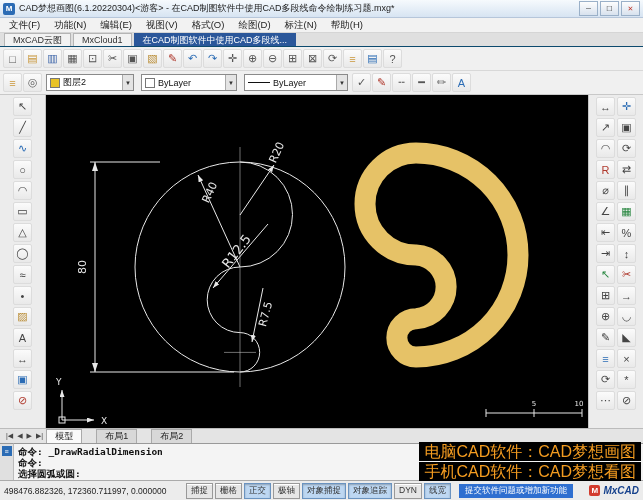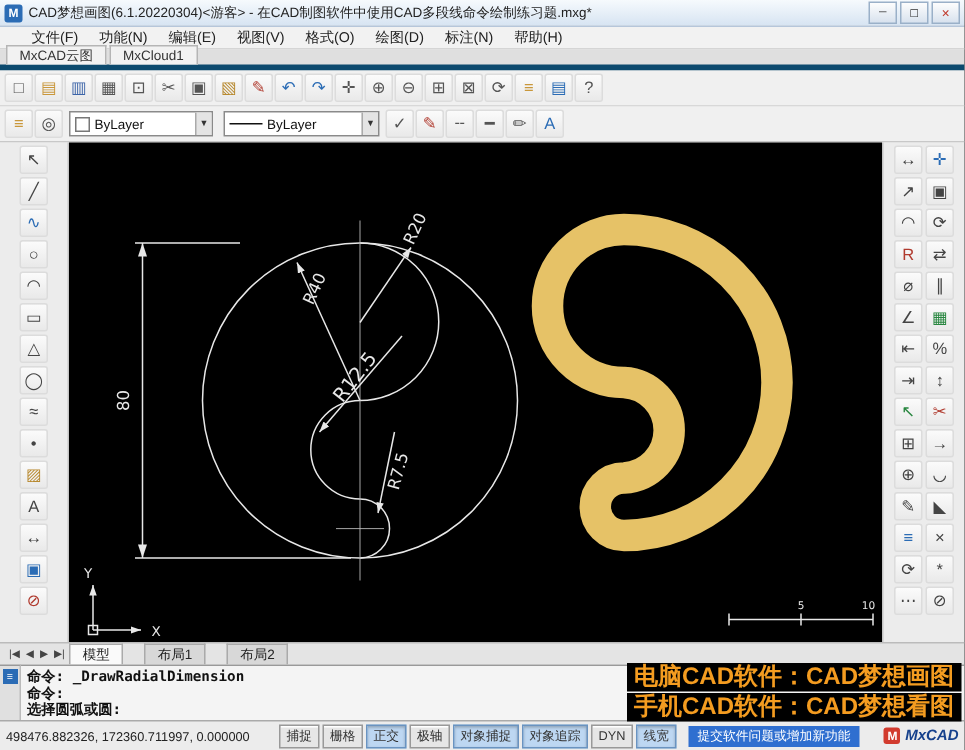"文件(F)" #menubar { padding: 0 14px -> 0 2px }
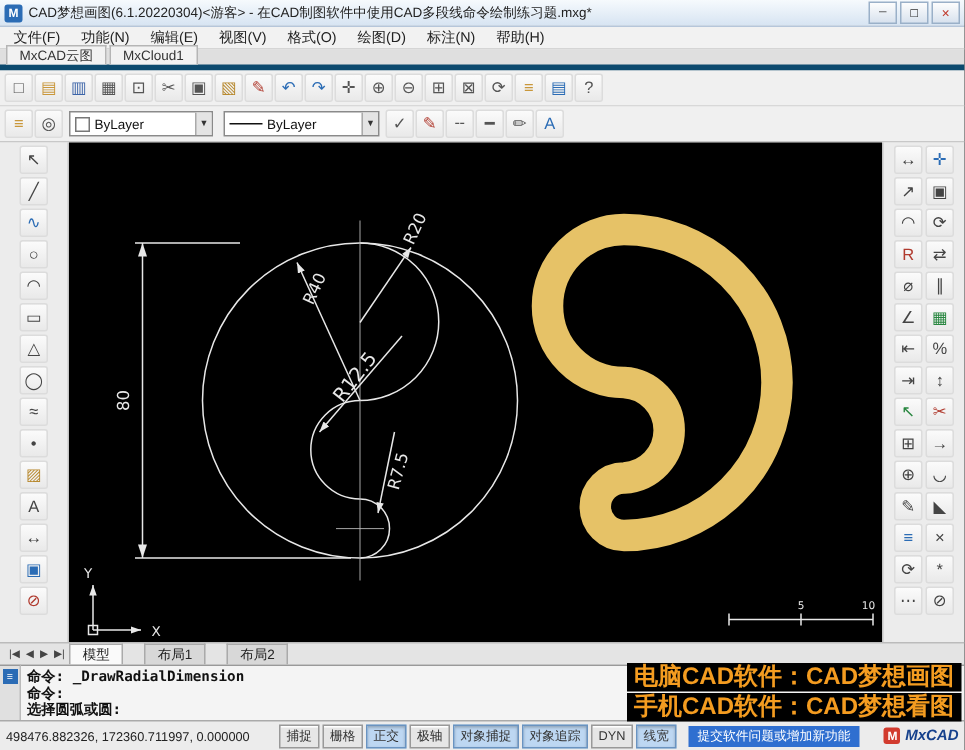"MxCAD云图" #doctabs { border-bottom: 4px solid #0c4a6e -> 1px solid #0c4a6e }
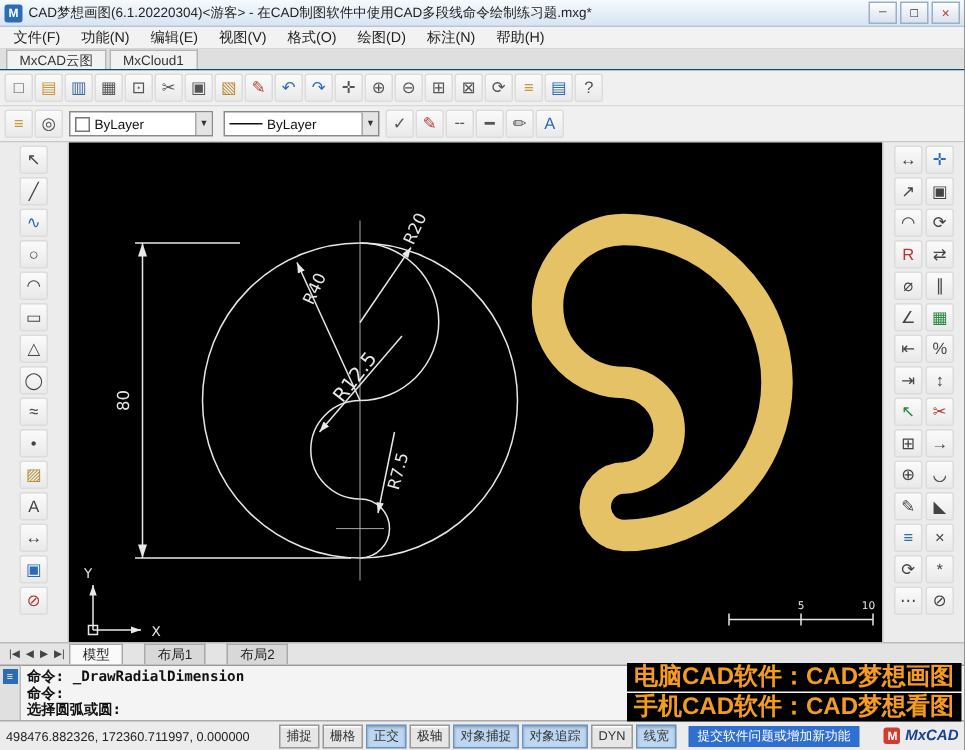"在CAD制图软件中使用CAD多段线..." div.doctab { html: none -> <div>在CAD制图软件中使用CAD多段线...</div> }
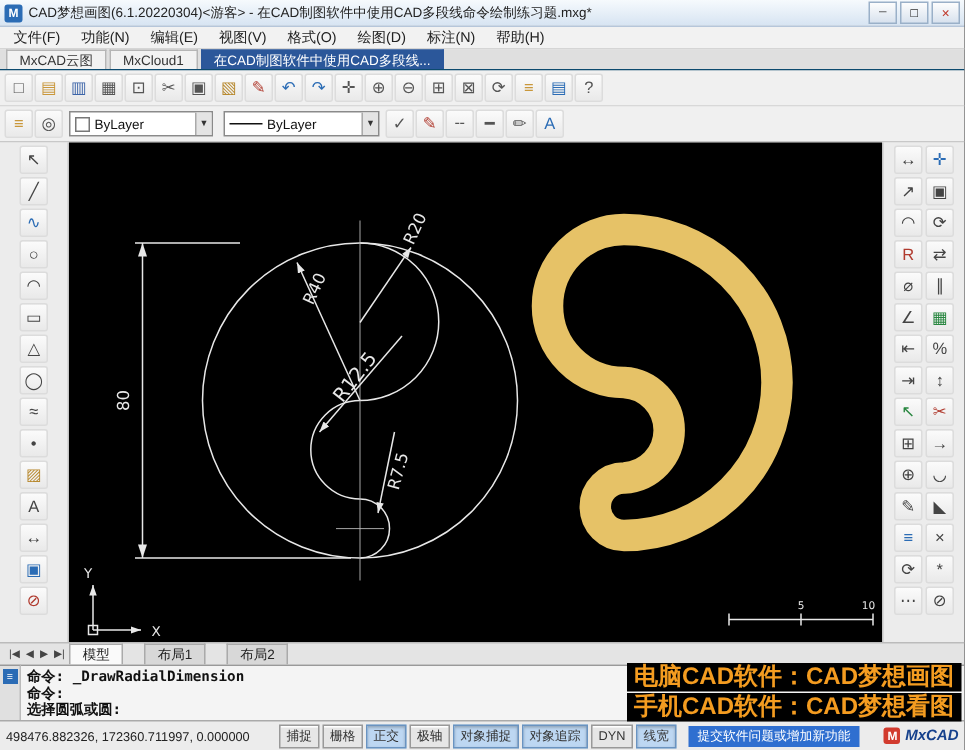"图层2" div.dd { html: none -> <div> <span></span> <span>图层2</span> <span>▼</span> </div> }
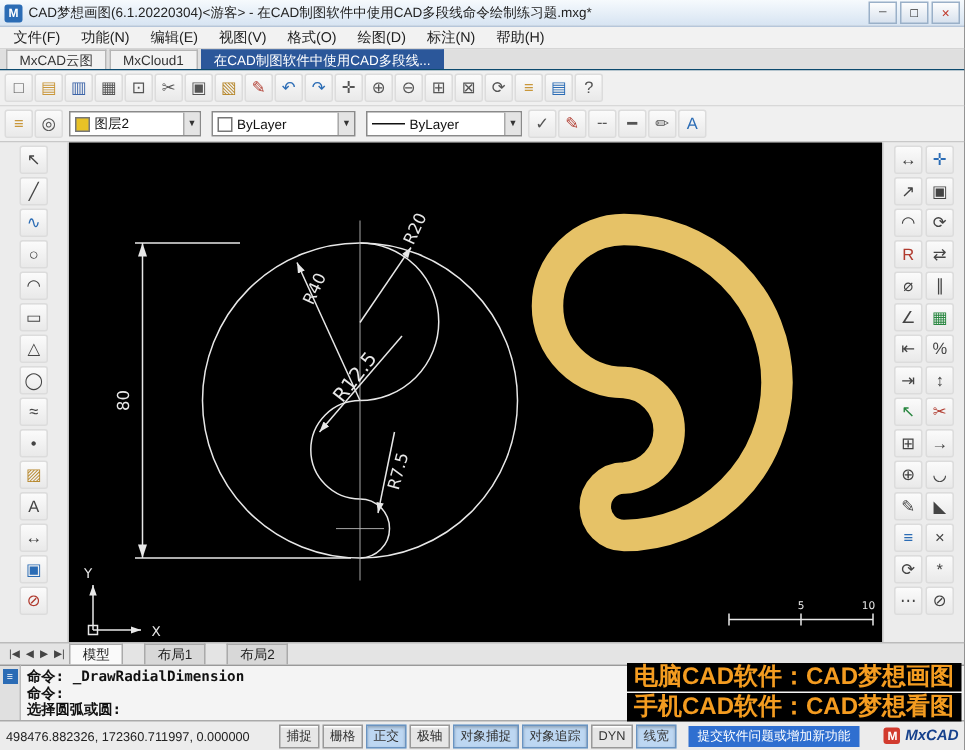"电脑CAD软件：CAD梦想画图" .overlay div { font-weight: bold -> normal }
